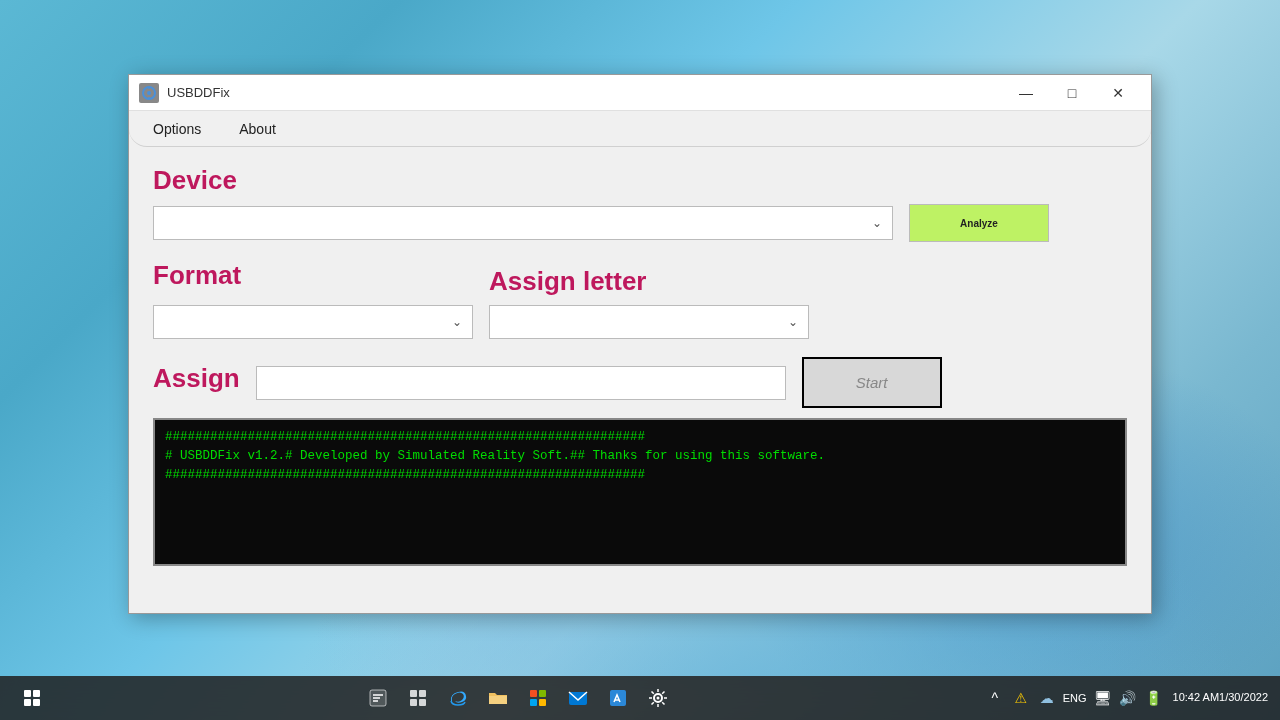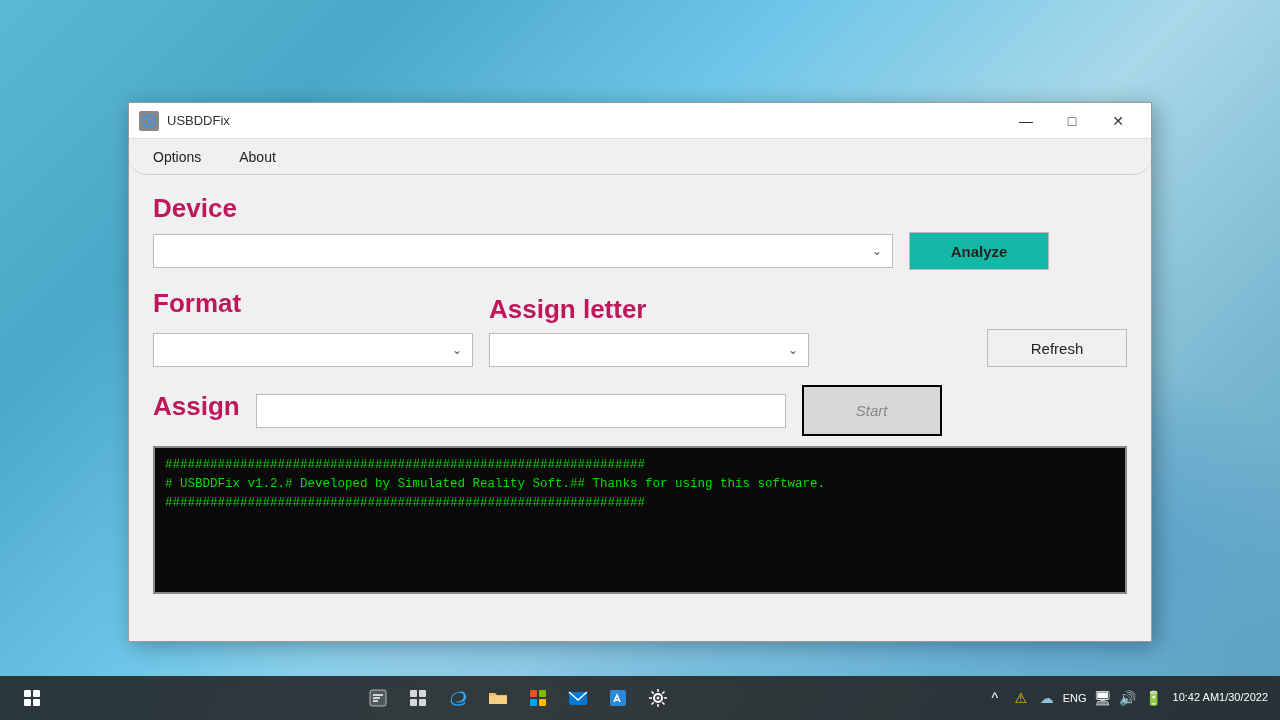"USBDDFix" .window { margin-top: 28px -> none }
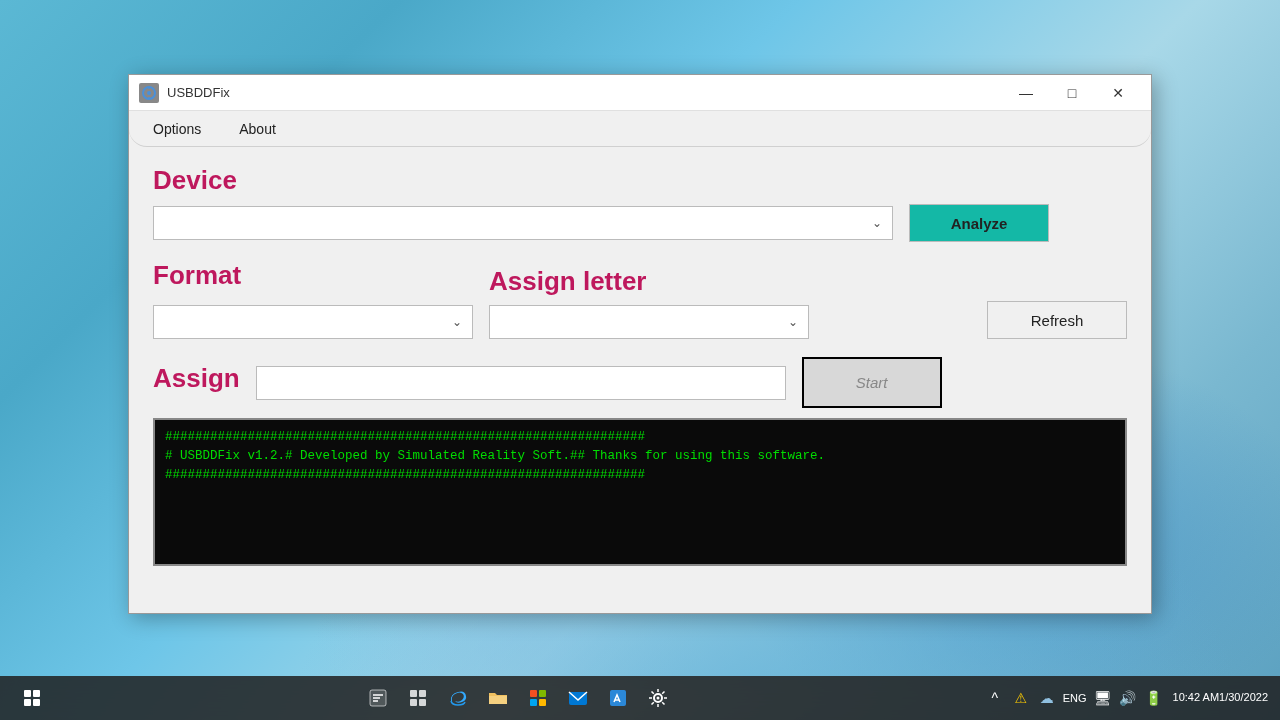"Analyze" .btn-analyze { background: #14b8a6 -> #bef264; font-size: 15px -> 10px }
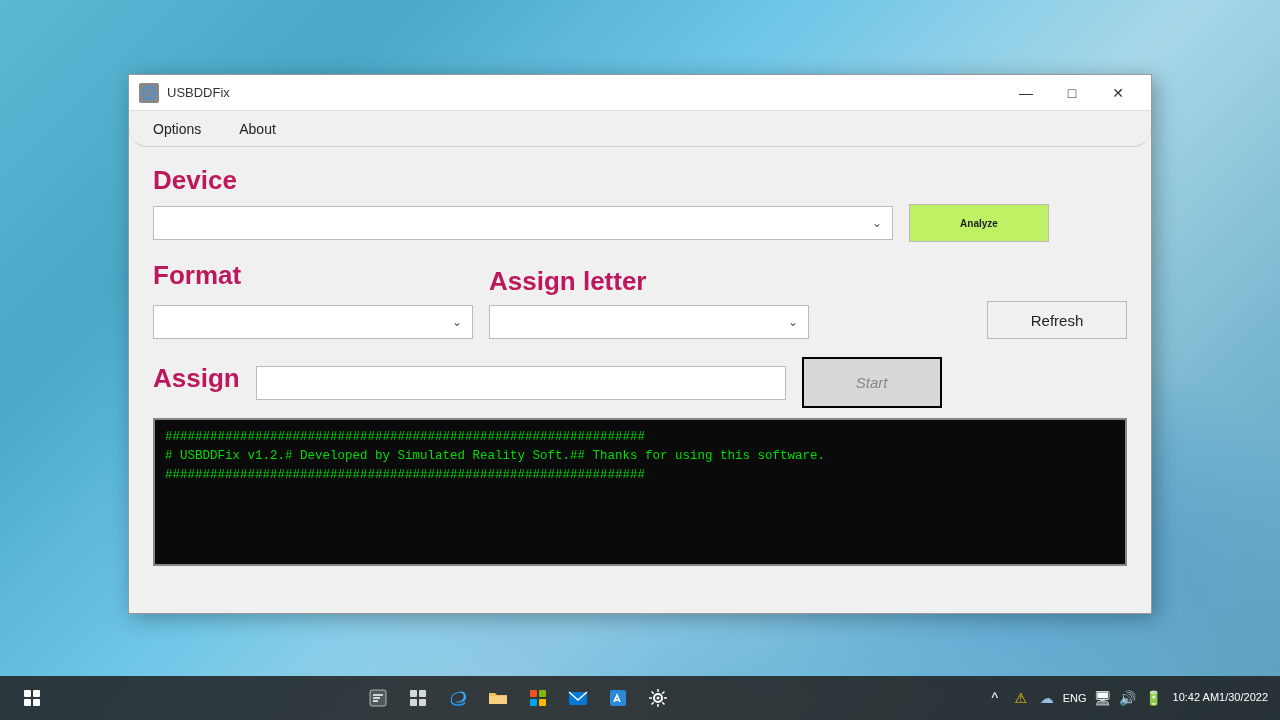"Refresh" button.btn-refresh { html: <button>Refresh</button> -> none }
